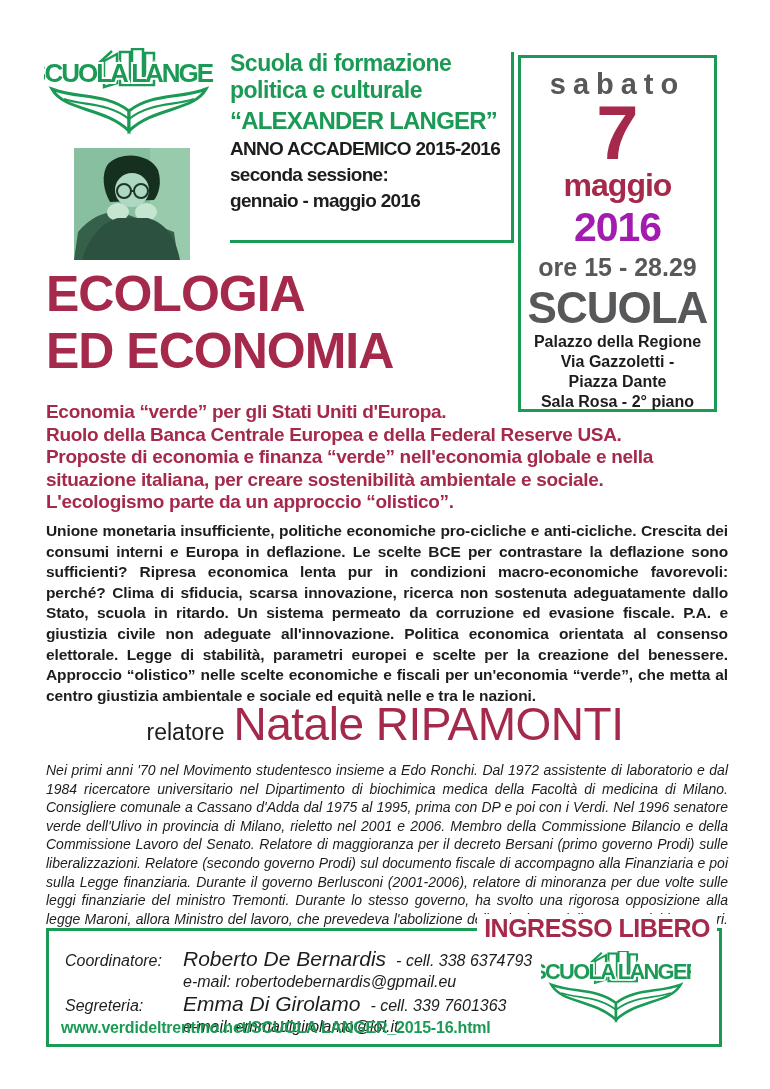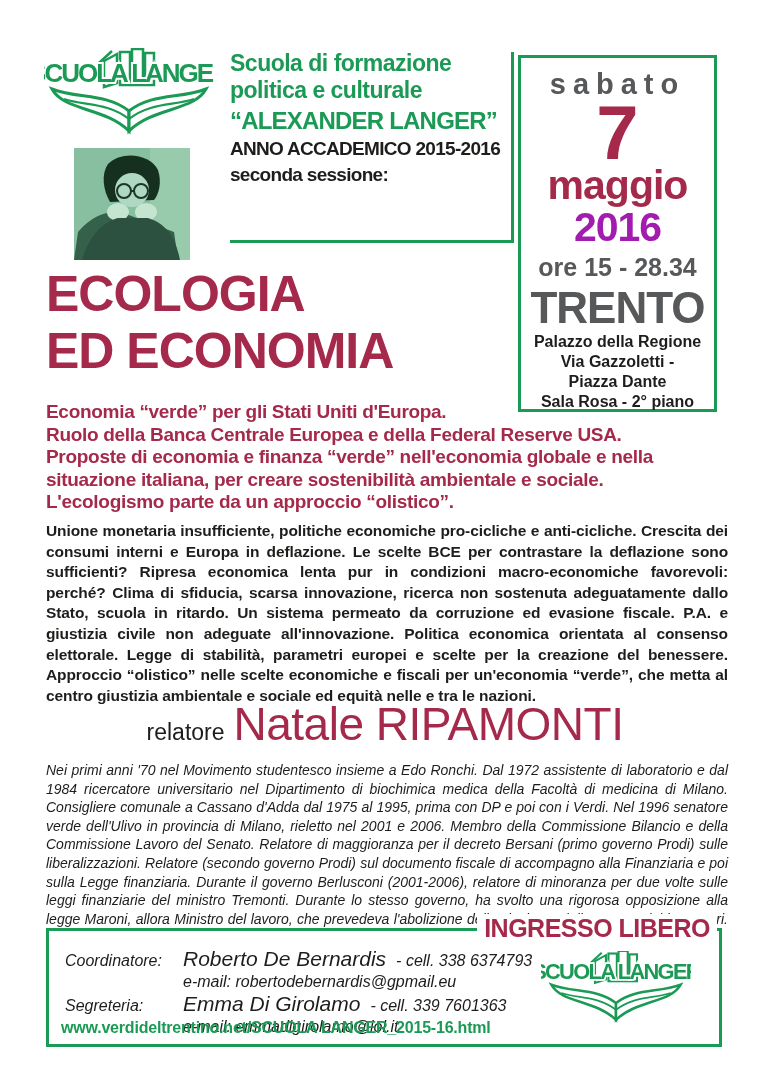"gennaio - maggio 2016" div.acad { html: none -> <div>gennaio - maggio 2016</div> }
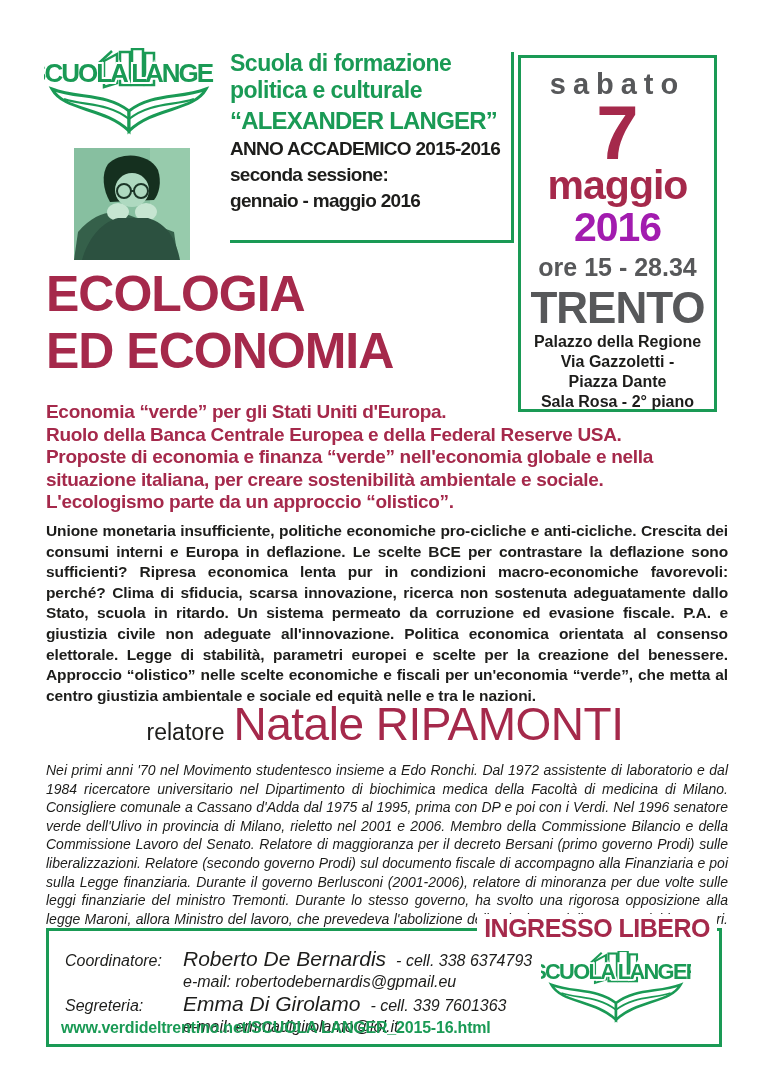"maggio" .db-month { font-size: 41px -> 32px }
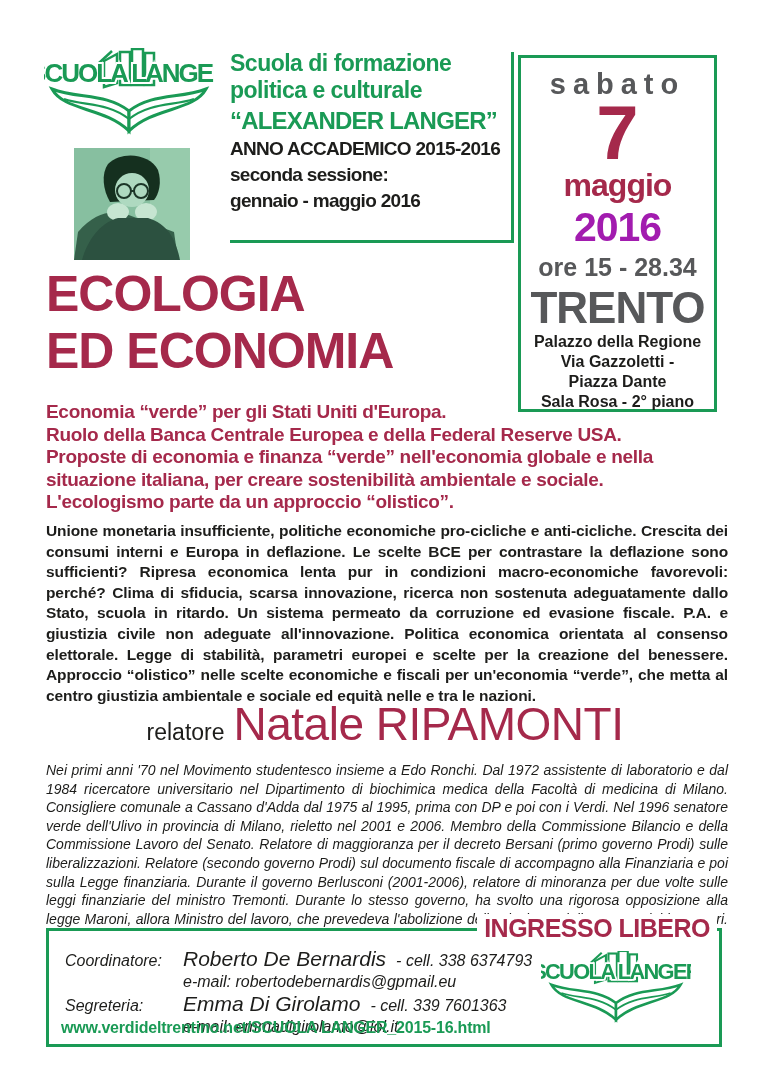"ore 15 - 28.34" div.db-time { text: 28.34 -> 28.29 }
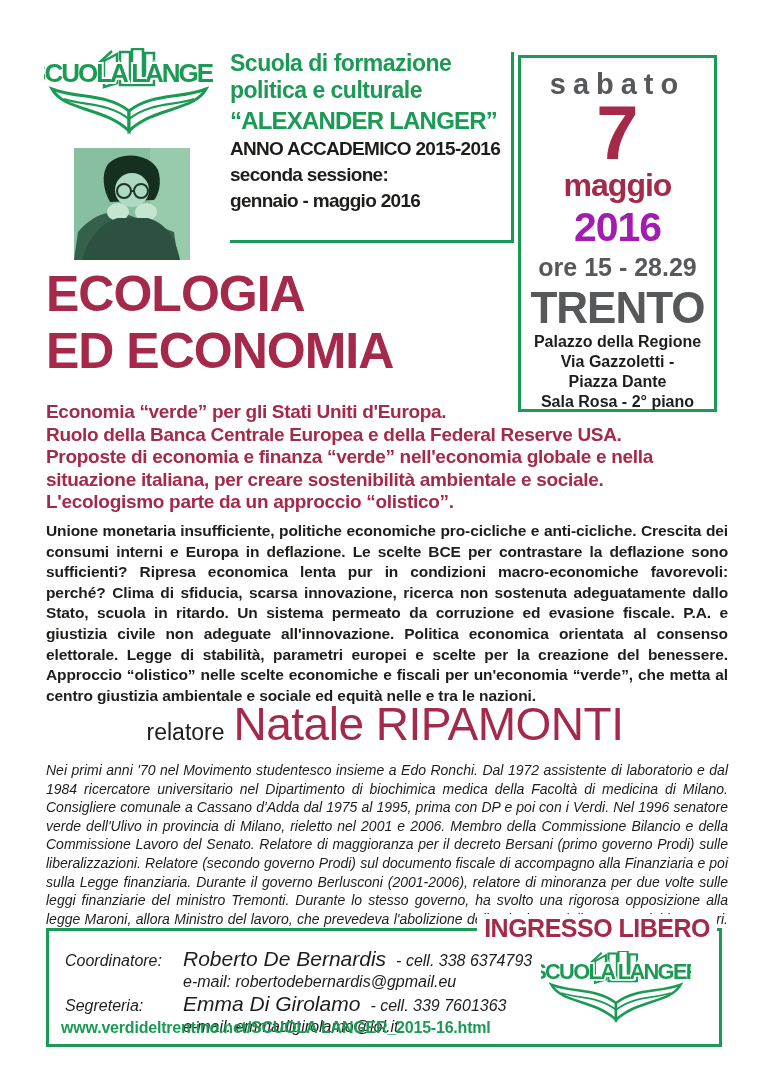"TRENTO" div.db-city { text: TRENTO -> SCUOLA }
